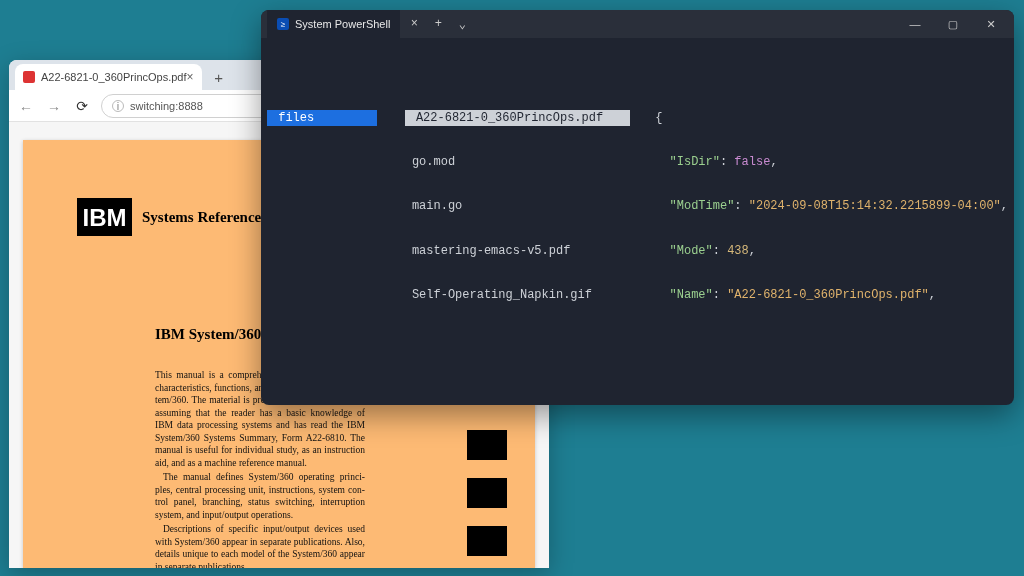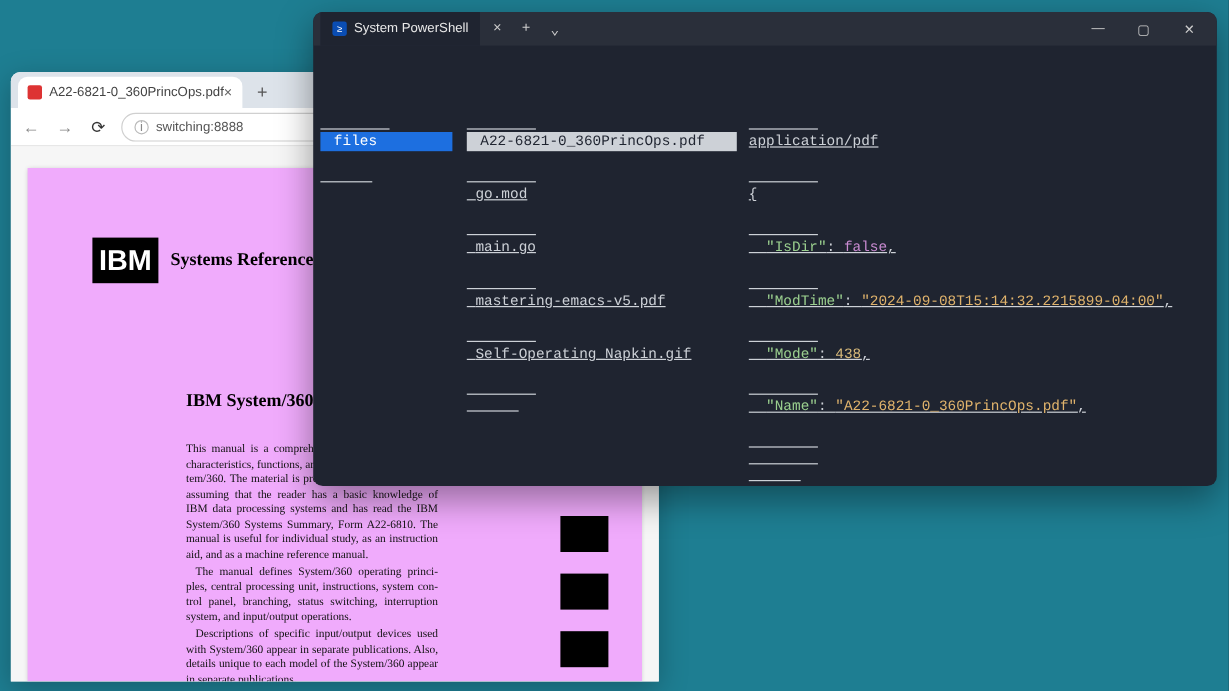"files" .panes { gap: 0 -> 16px; text-decoration: underline -> none }
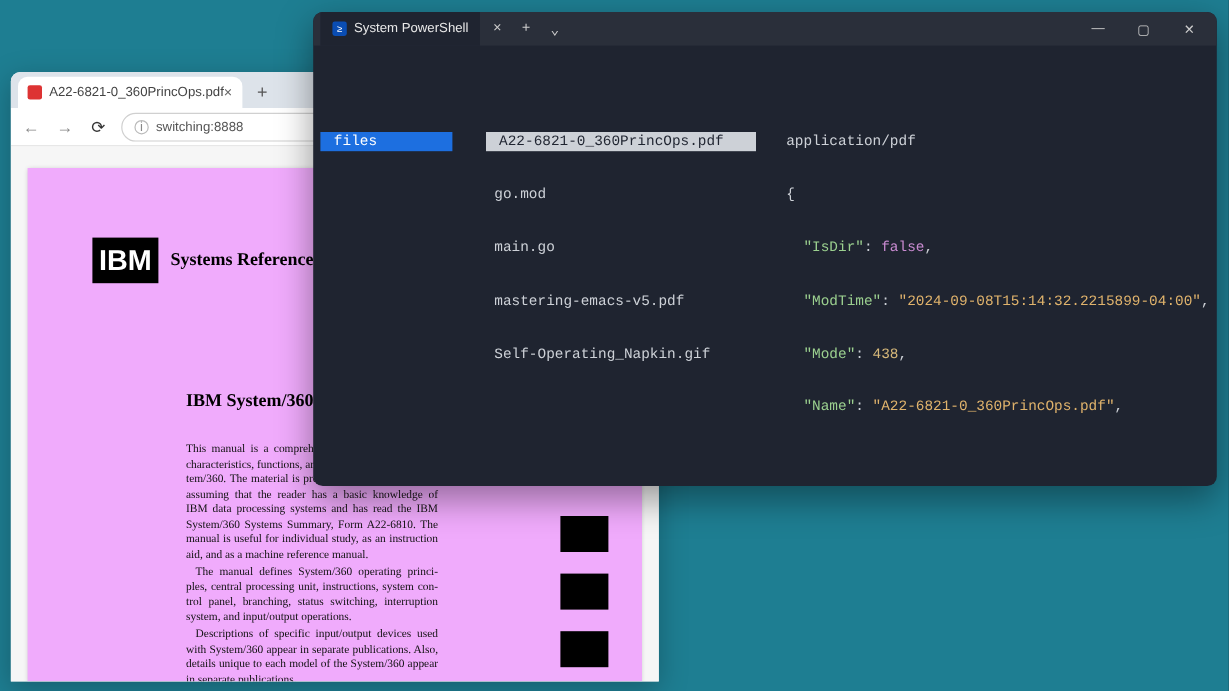"application/pdf" div.row { html: <div>application/pdf</div> -> none }
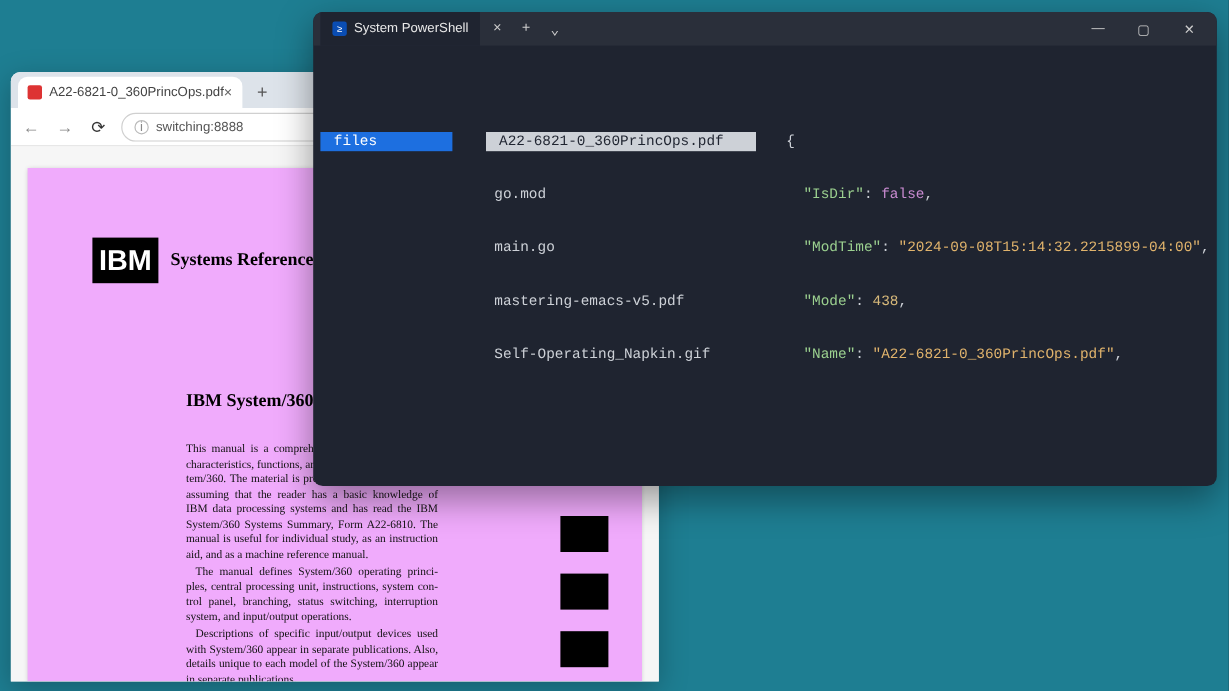"IBM" .page { background: #f0abfc -> #fdba74 }
